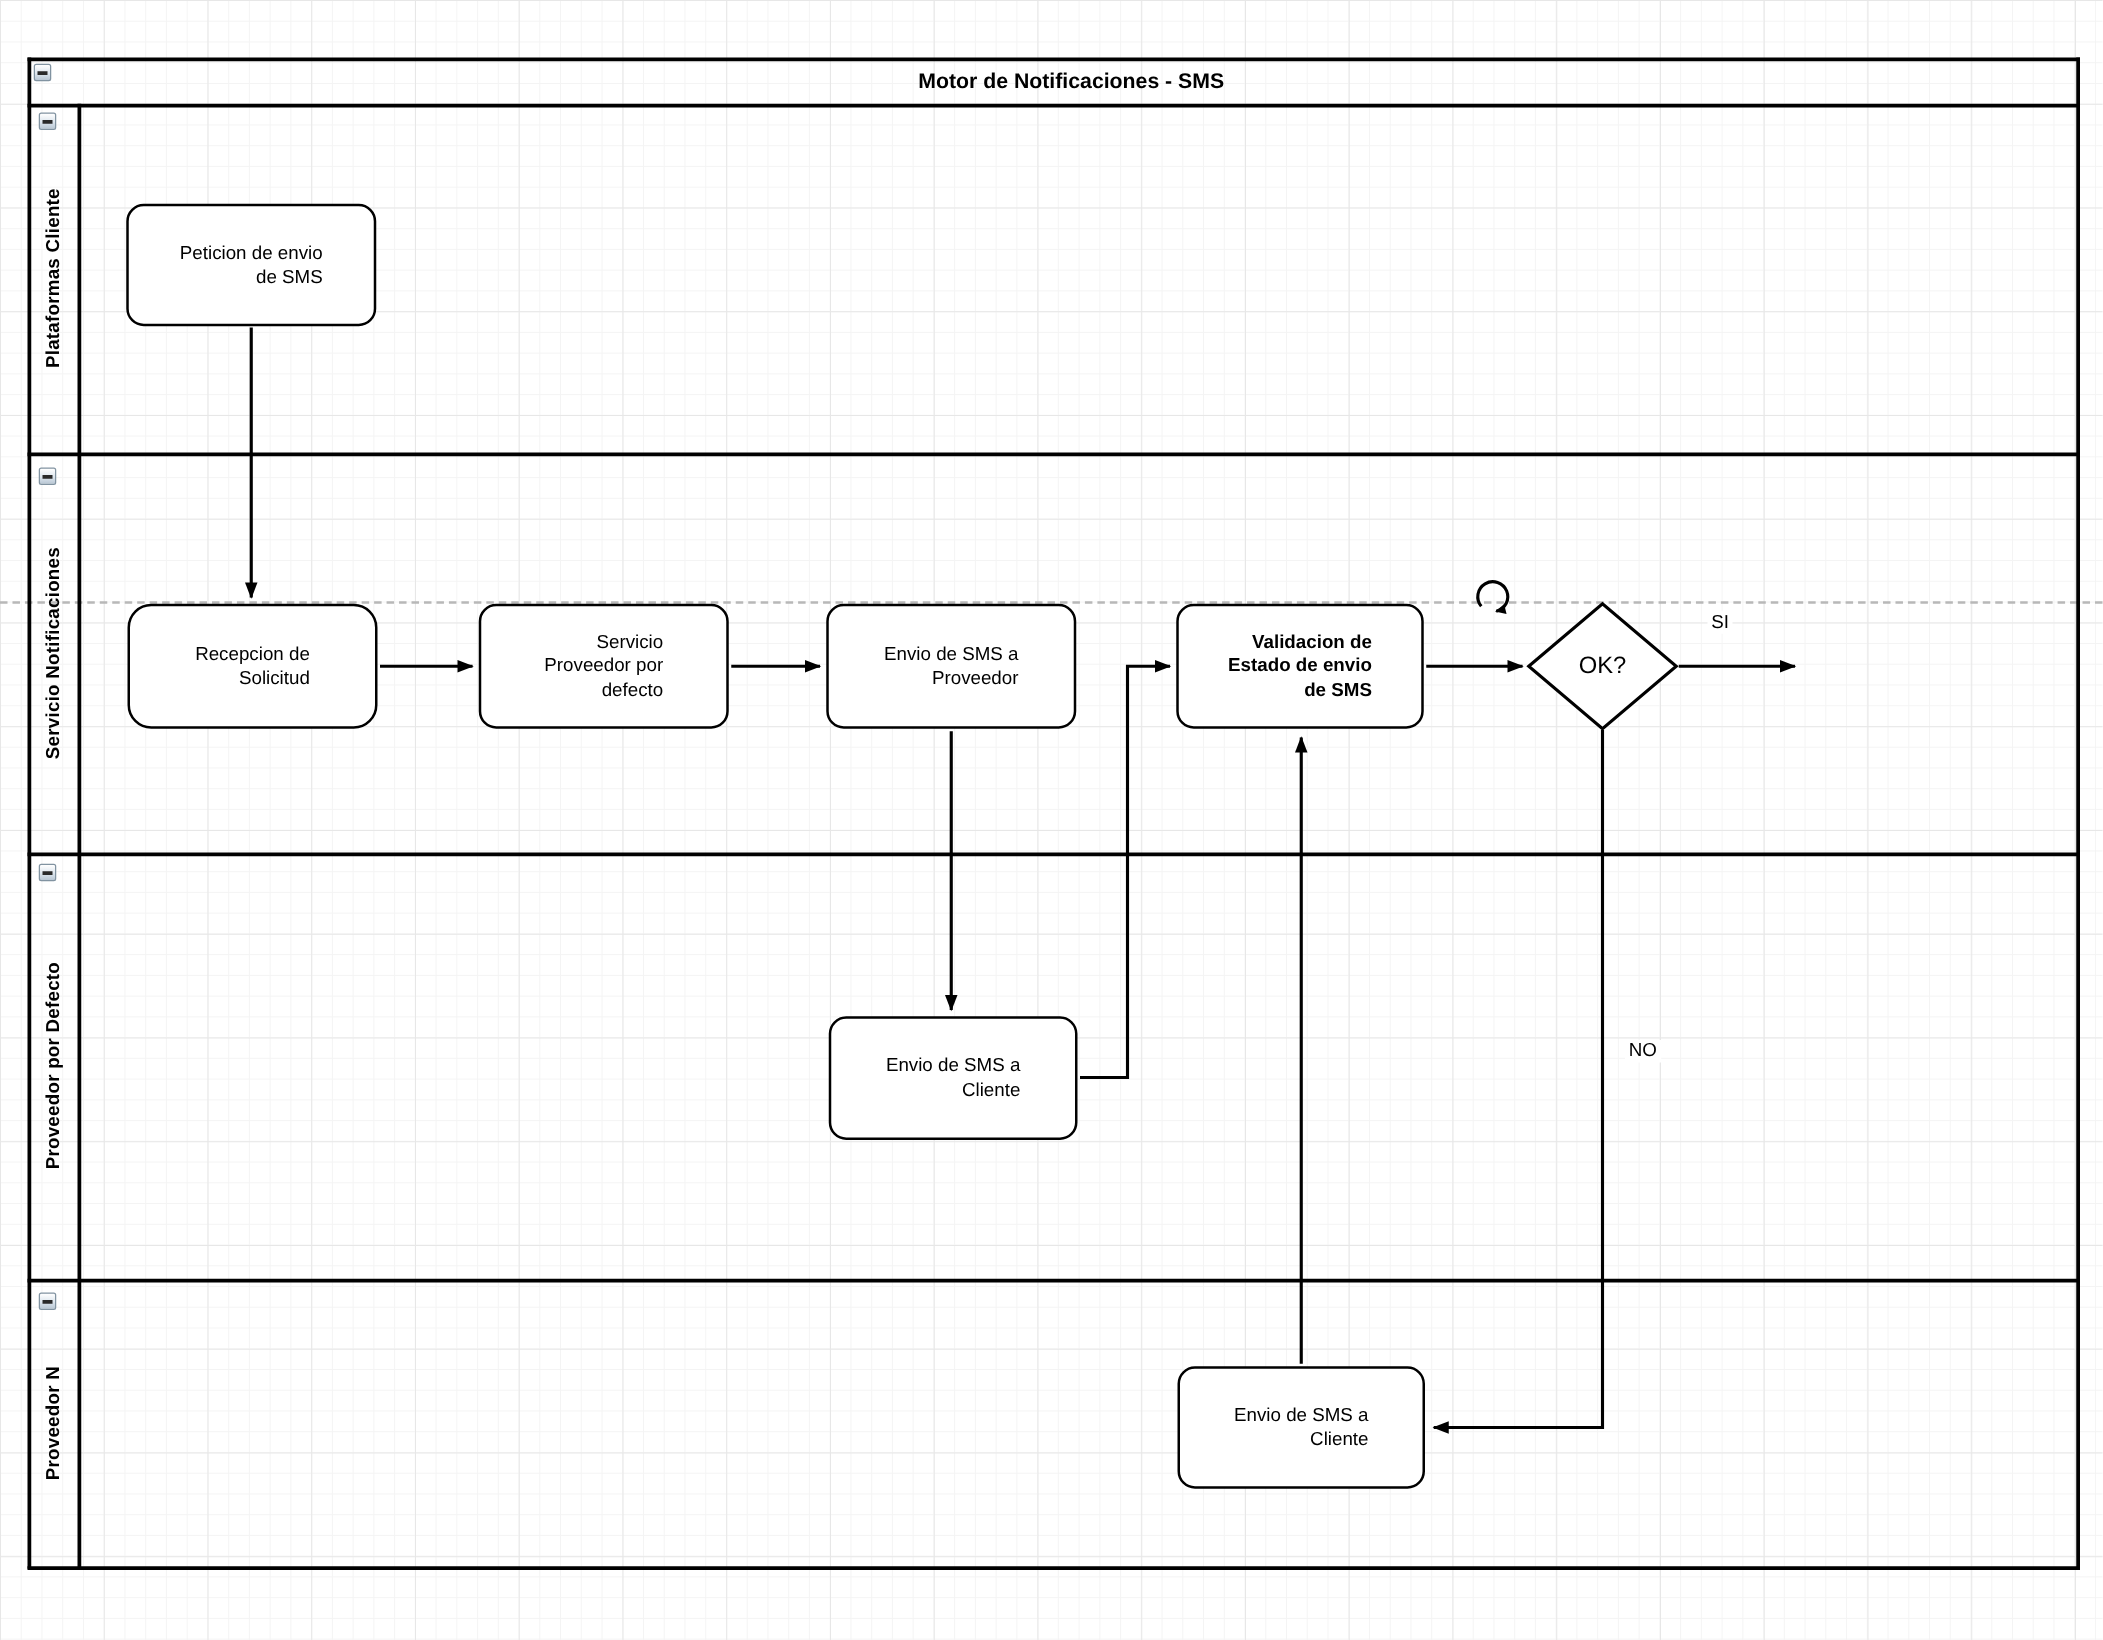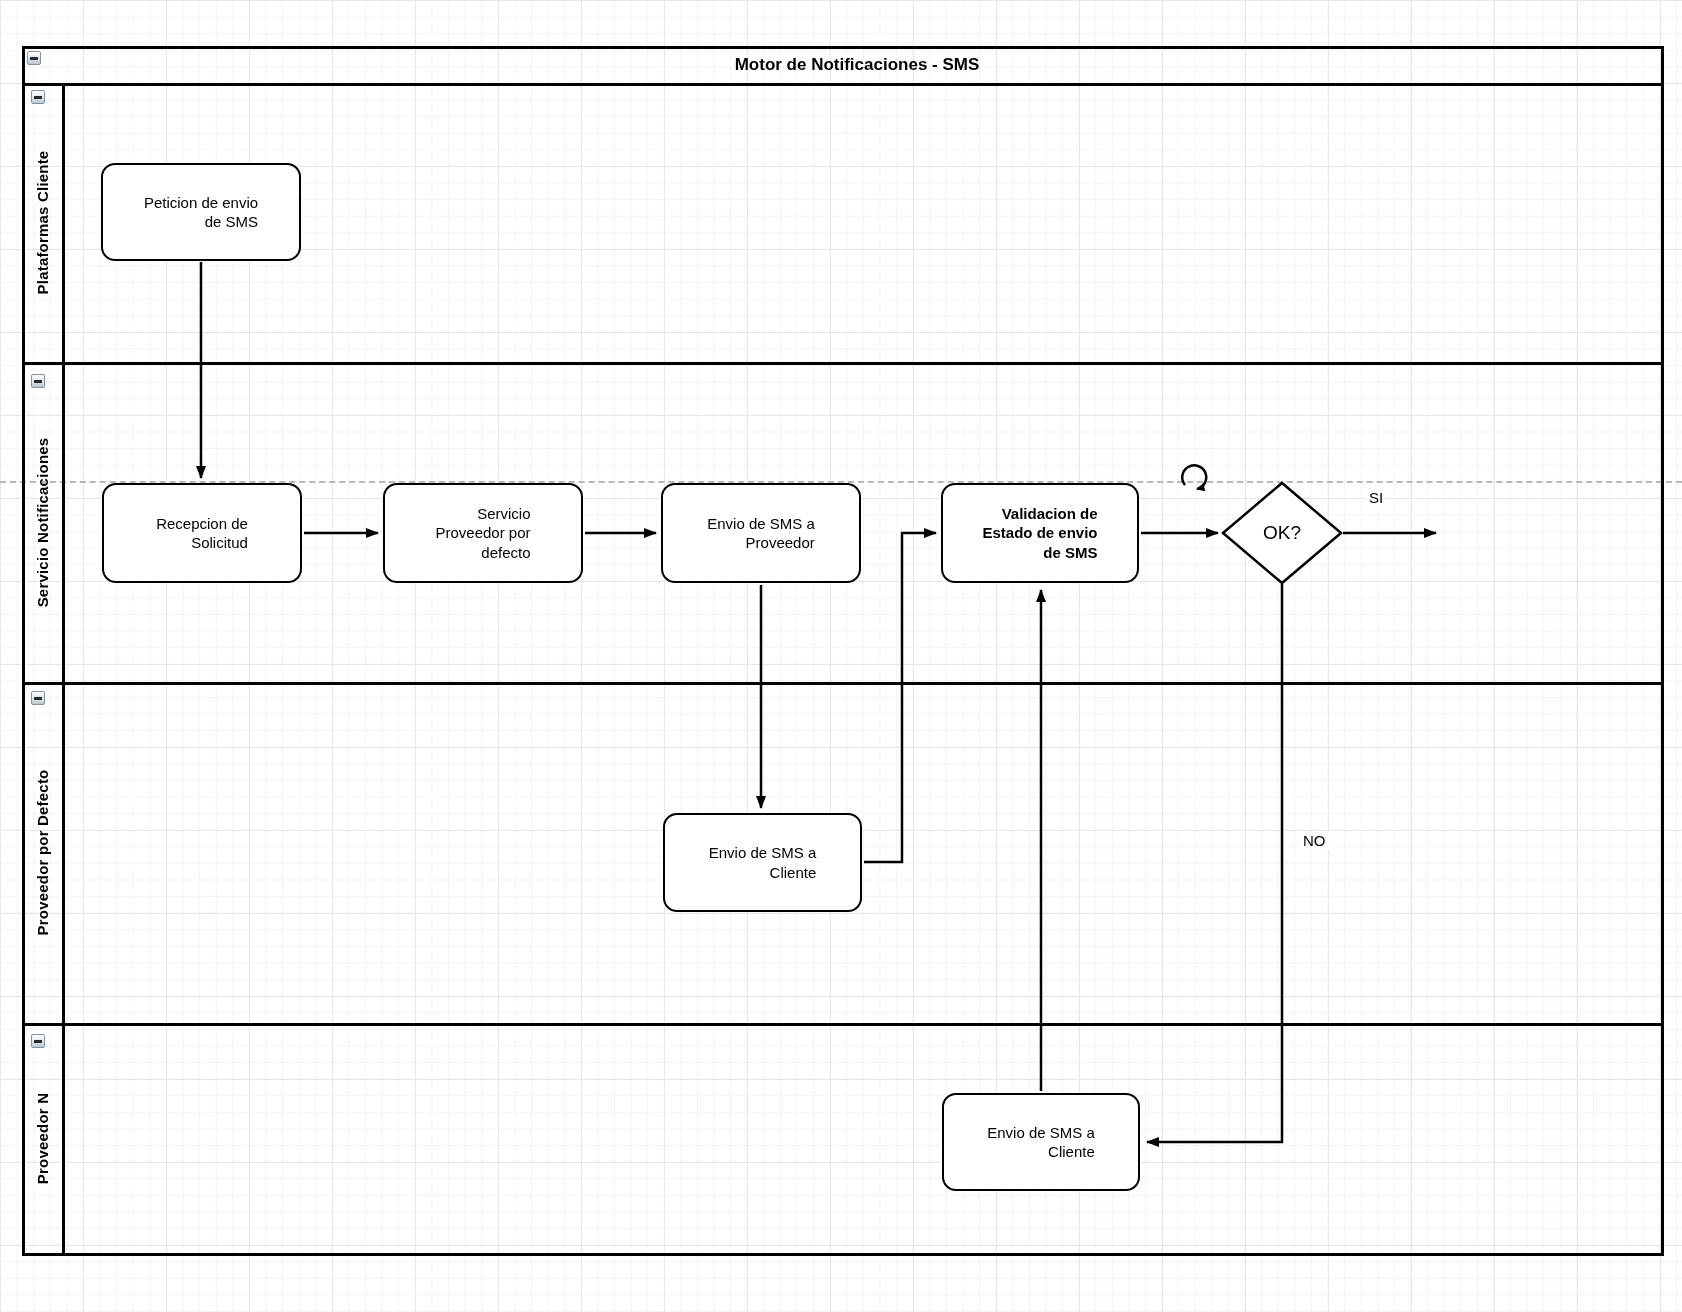"Recepcion de" div.task { border-radius: none -> 19px }
